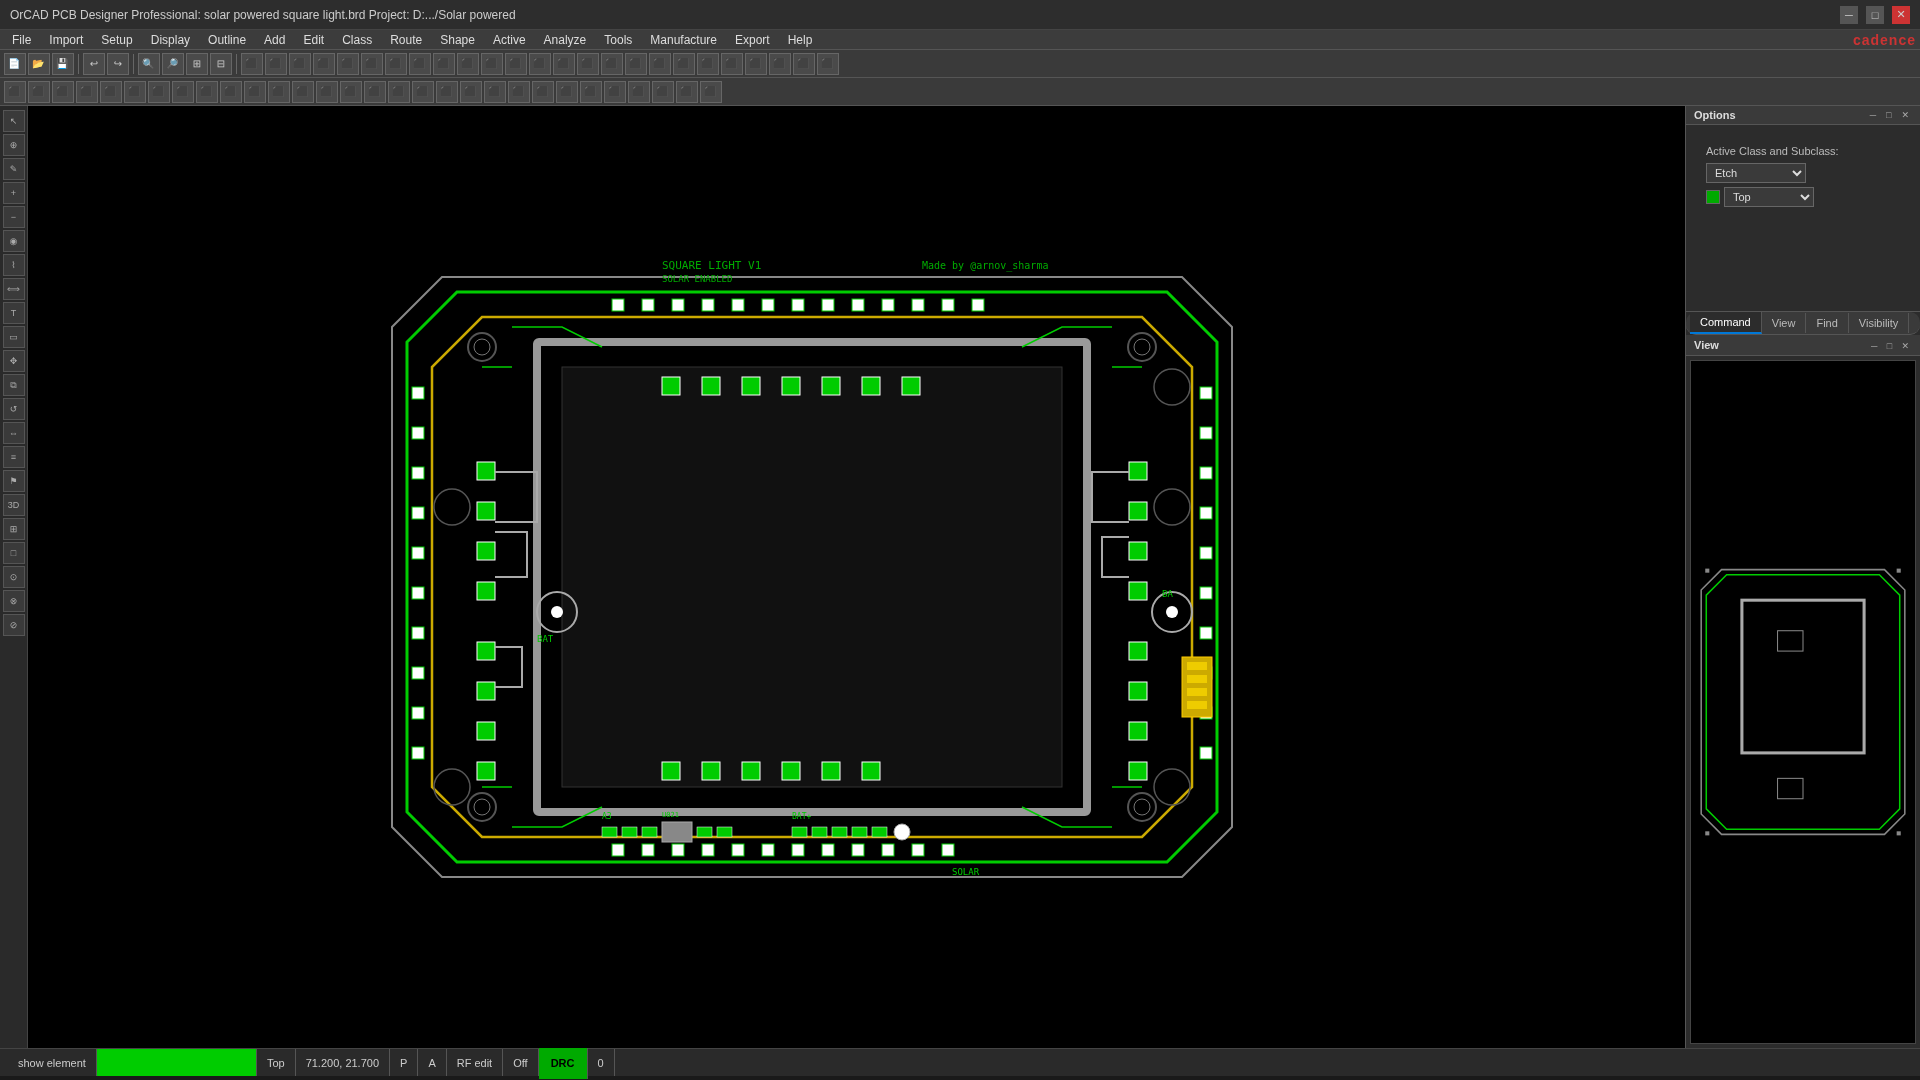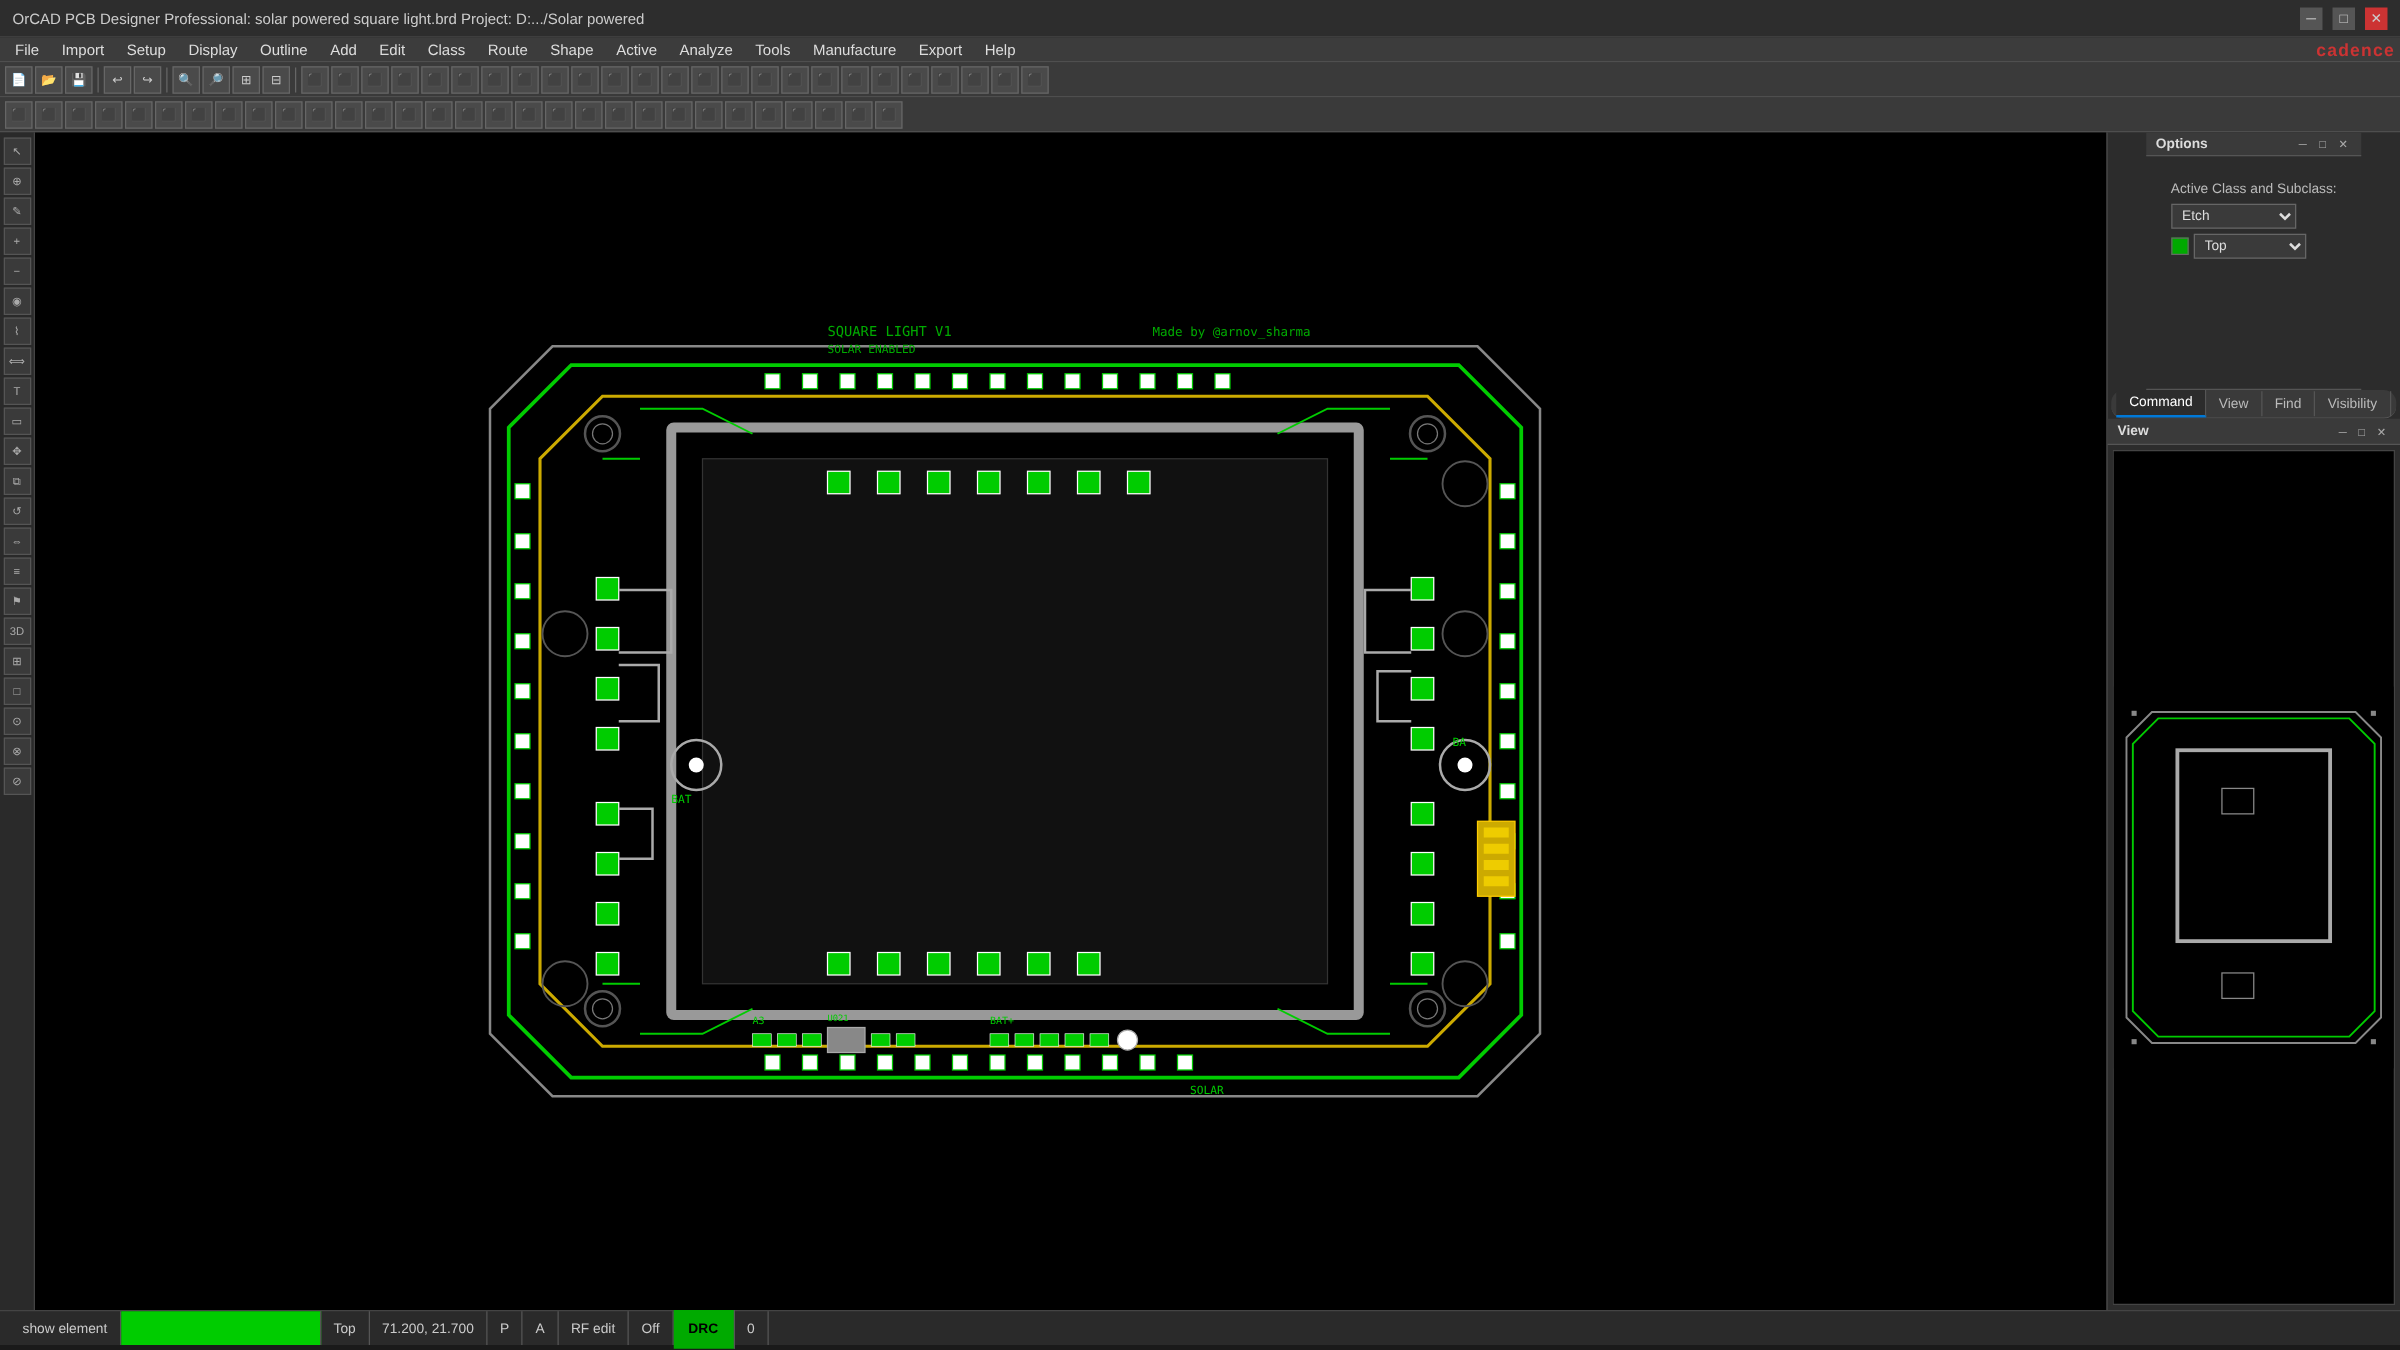"Options" #right-panel { align-items: center -> none }
